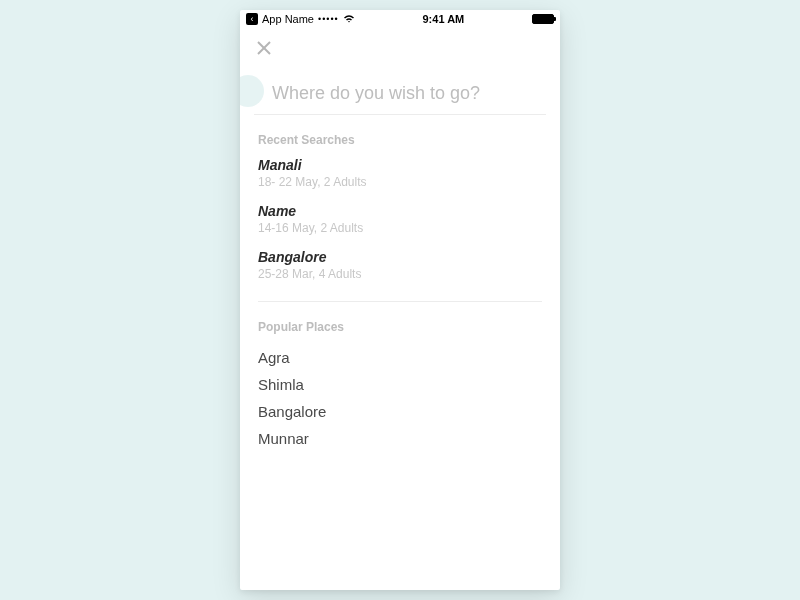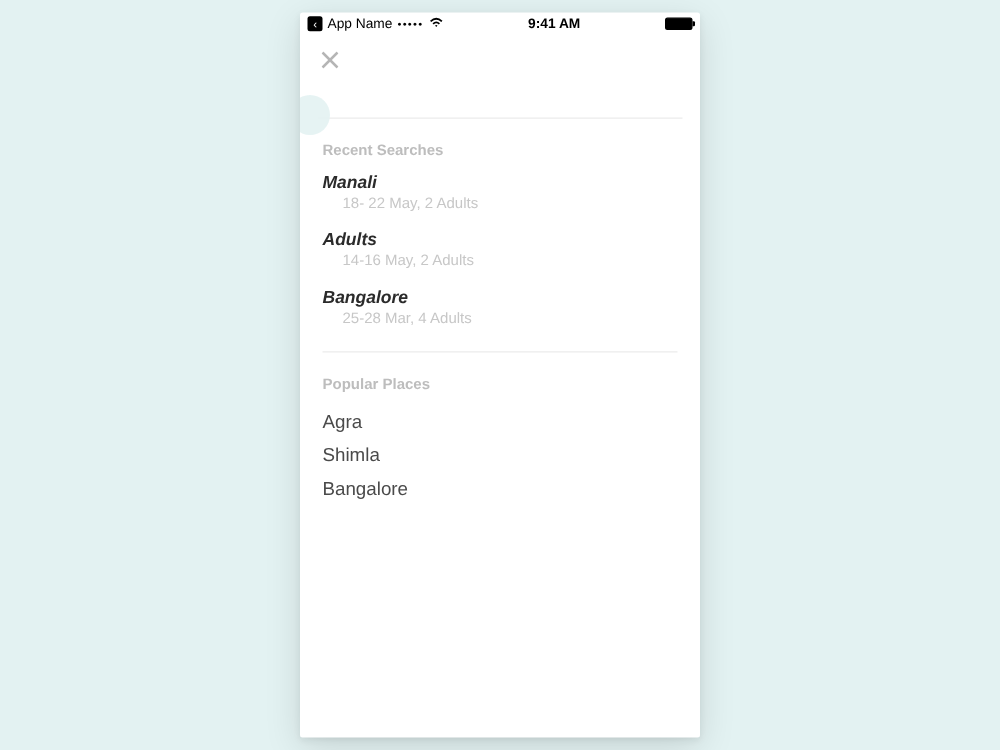"Where do you wish to" input.search-input { html: none -> <input> }
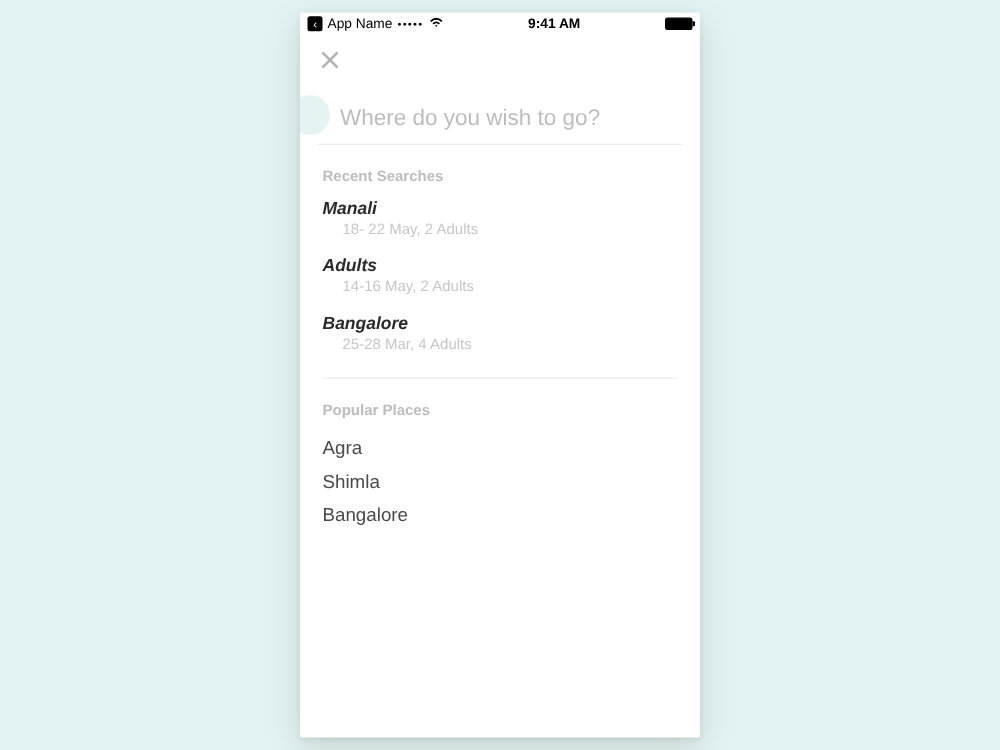"18- 22 May, 2 Adults" .recent-detail { margin-left: 16px -> none }
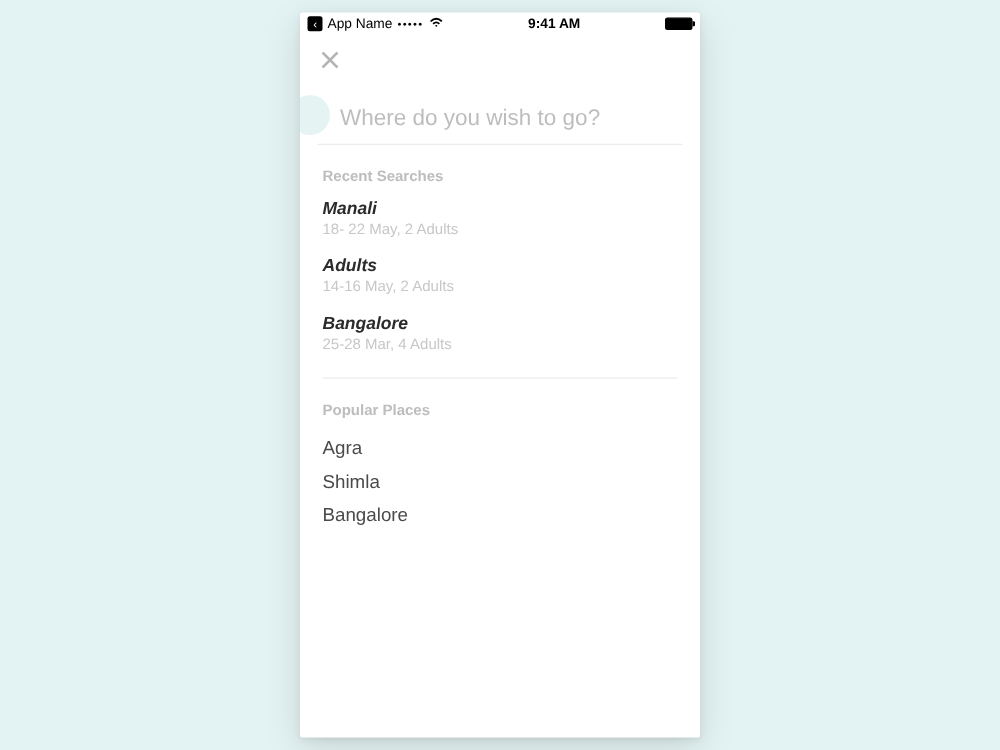"Adults" div.recent-name { text: Adults -> Name }
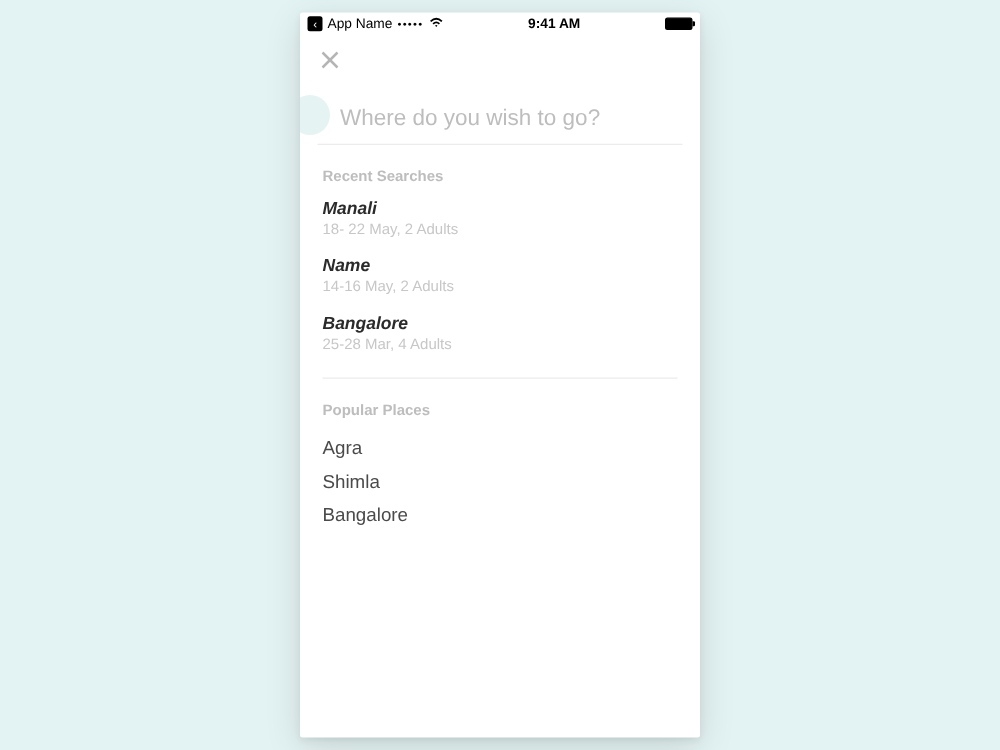"Munnar" div.popular-item { html: none -> <div>Munnar</div> }
